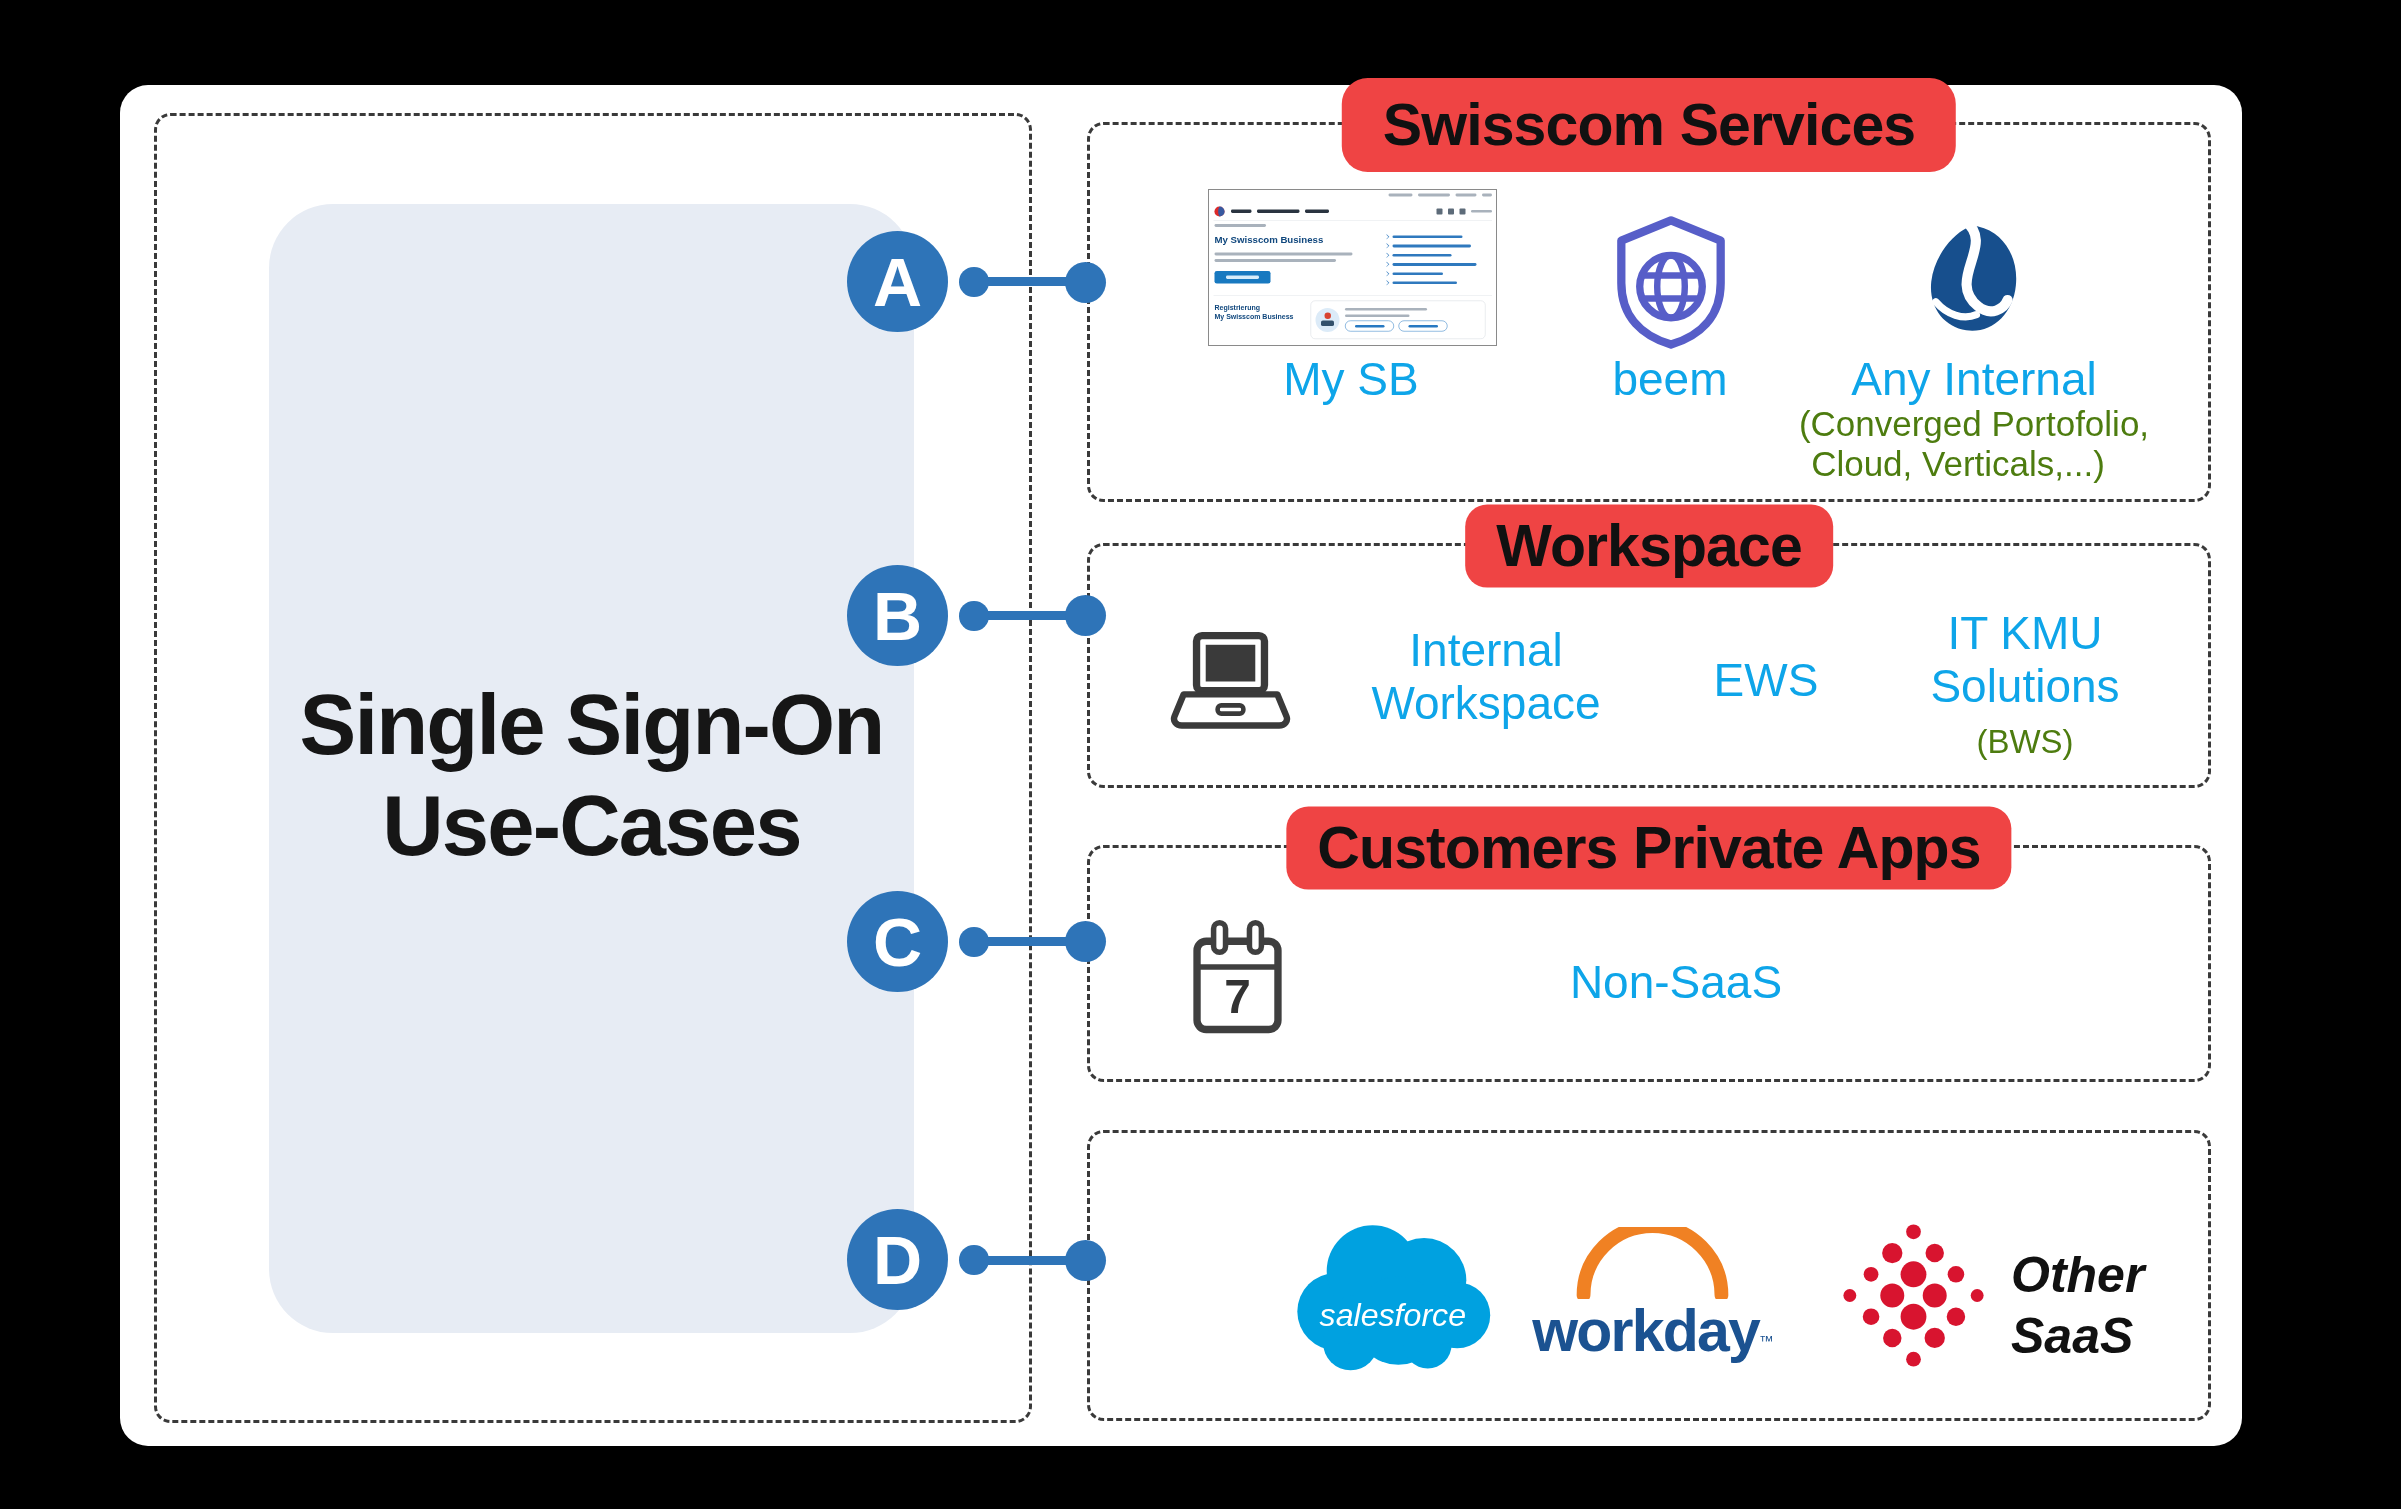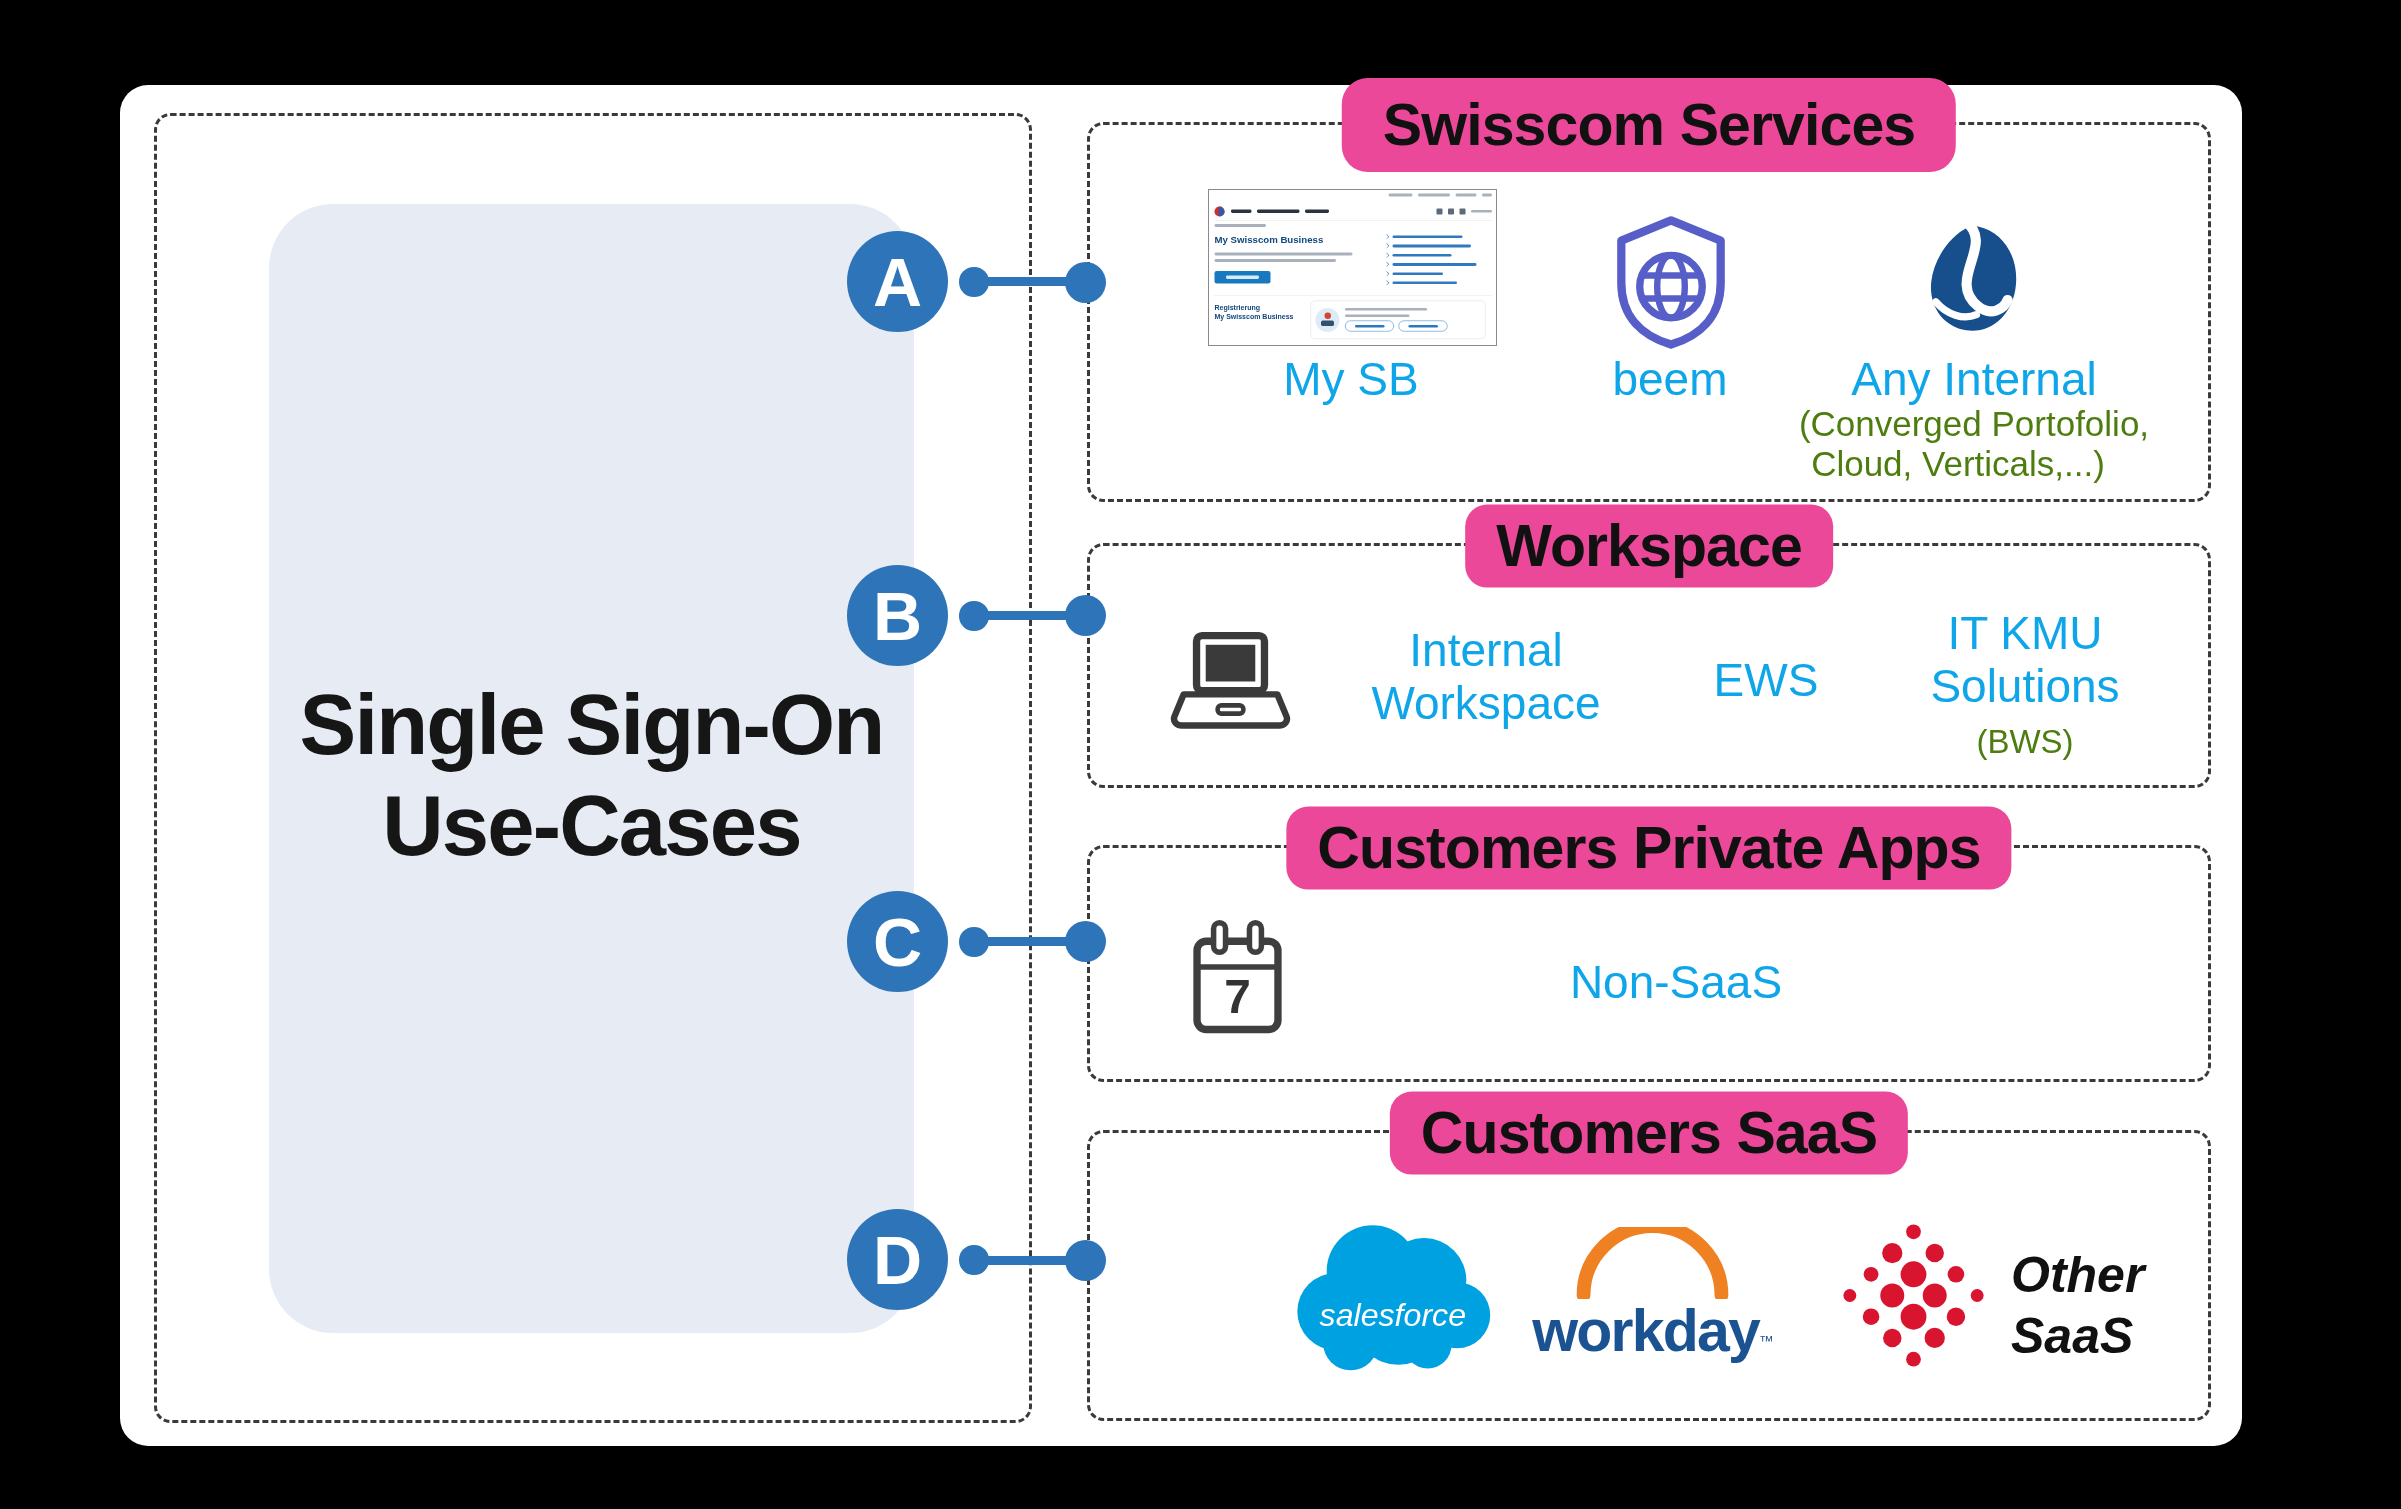"Swisscom Services" .sec-title { background: #ec4899 -> #ef4444 }
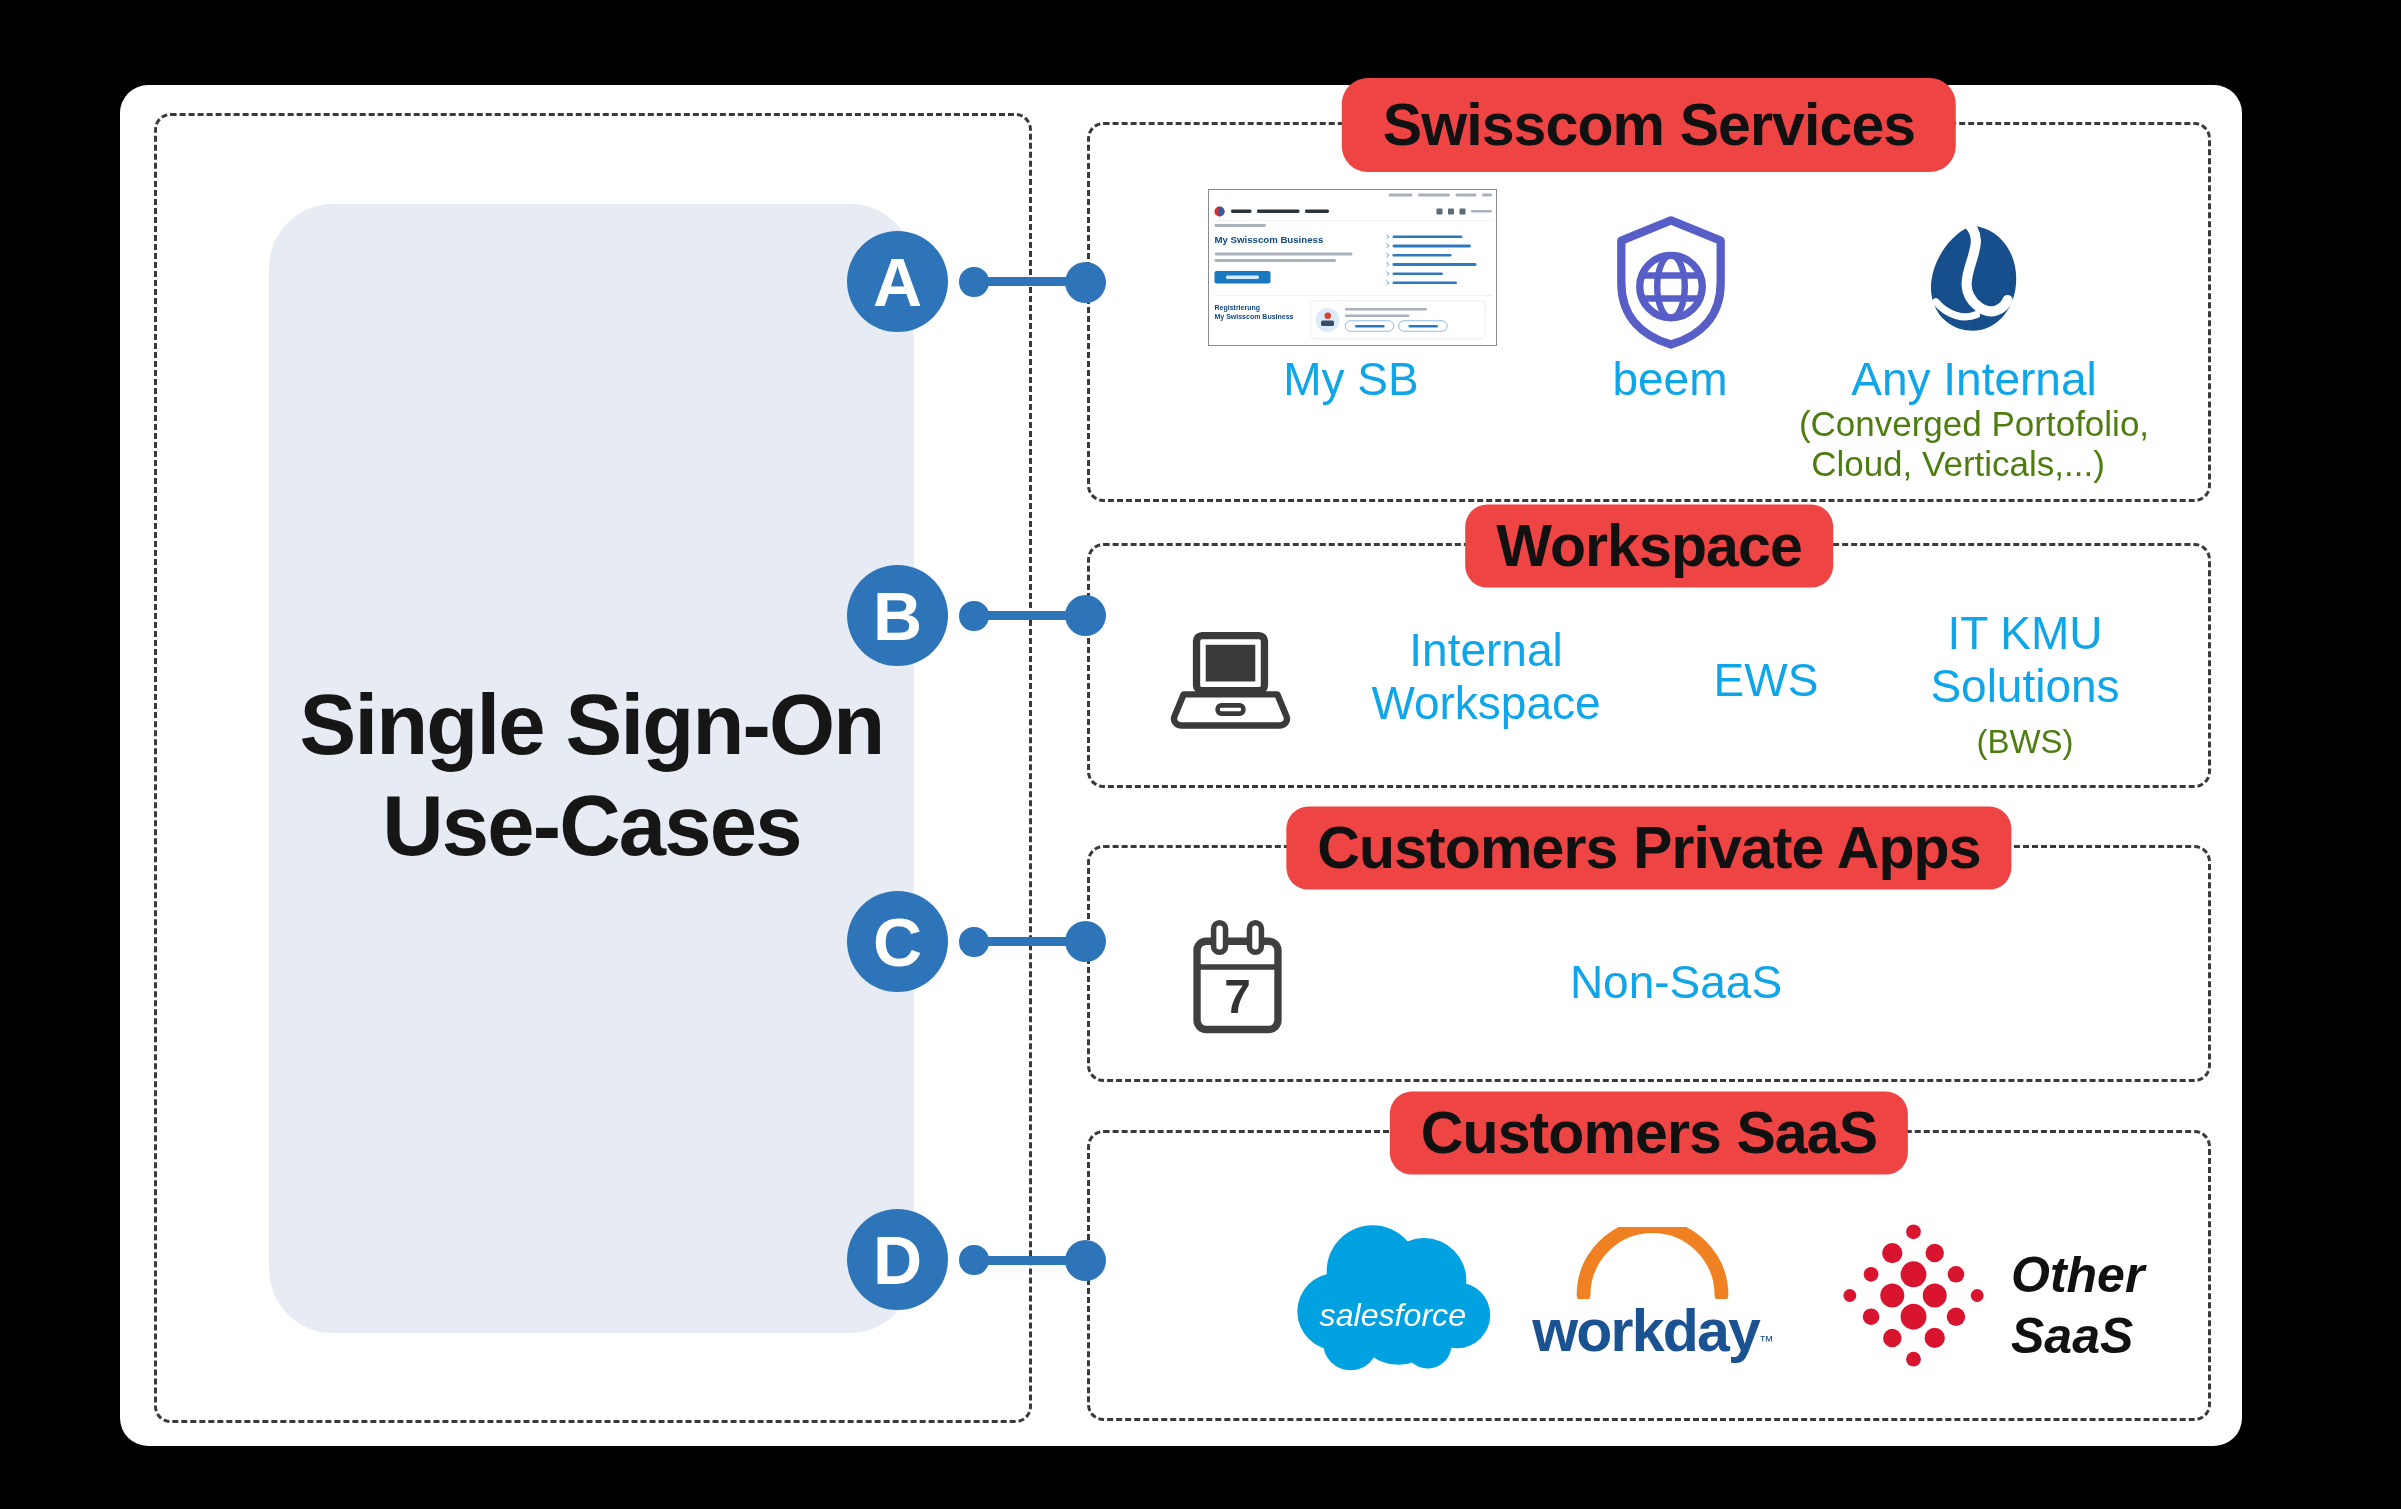"Customers SaaS" div.sec-title { html: <div>Customers SaaS</div> -> none }
